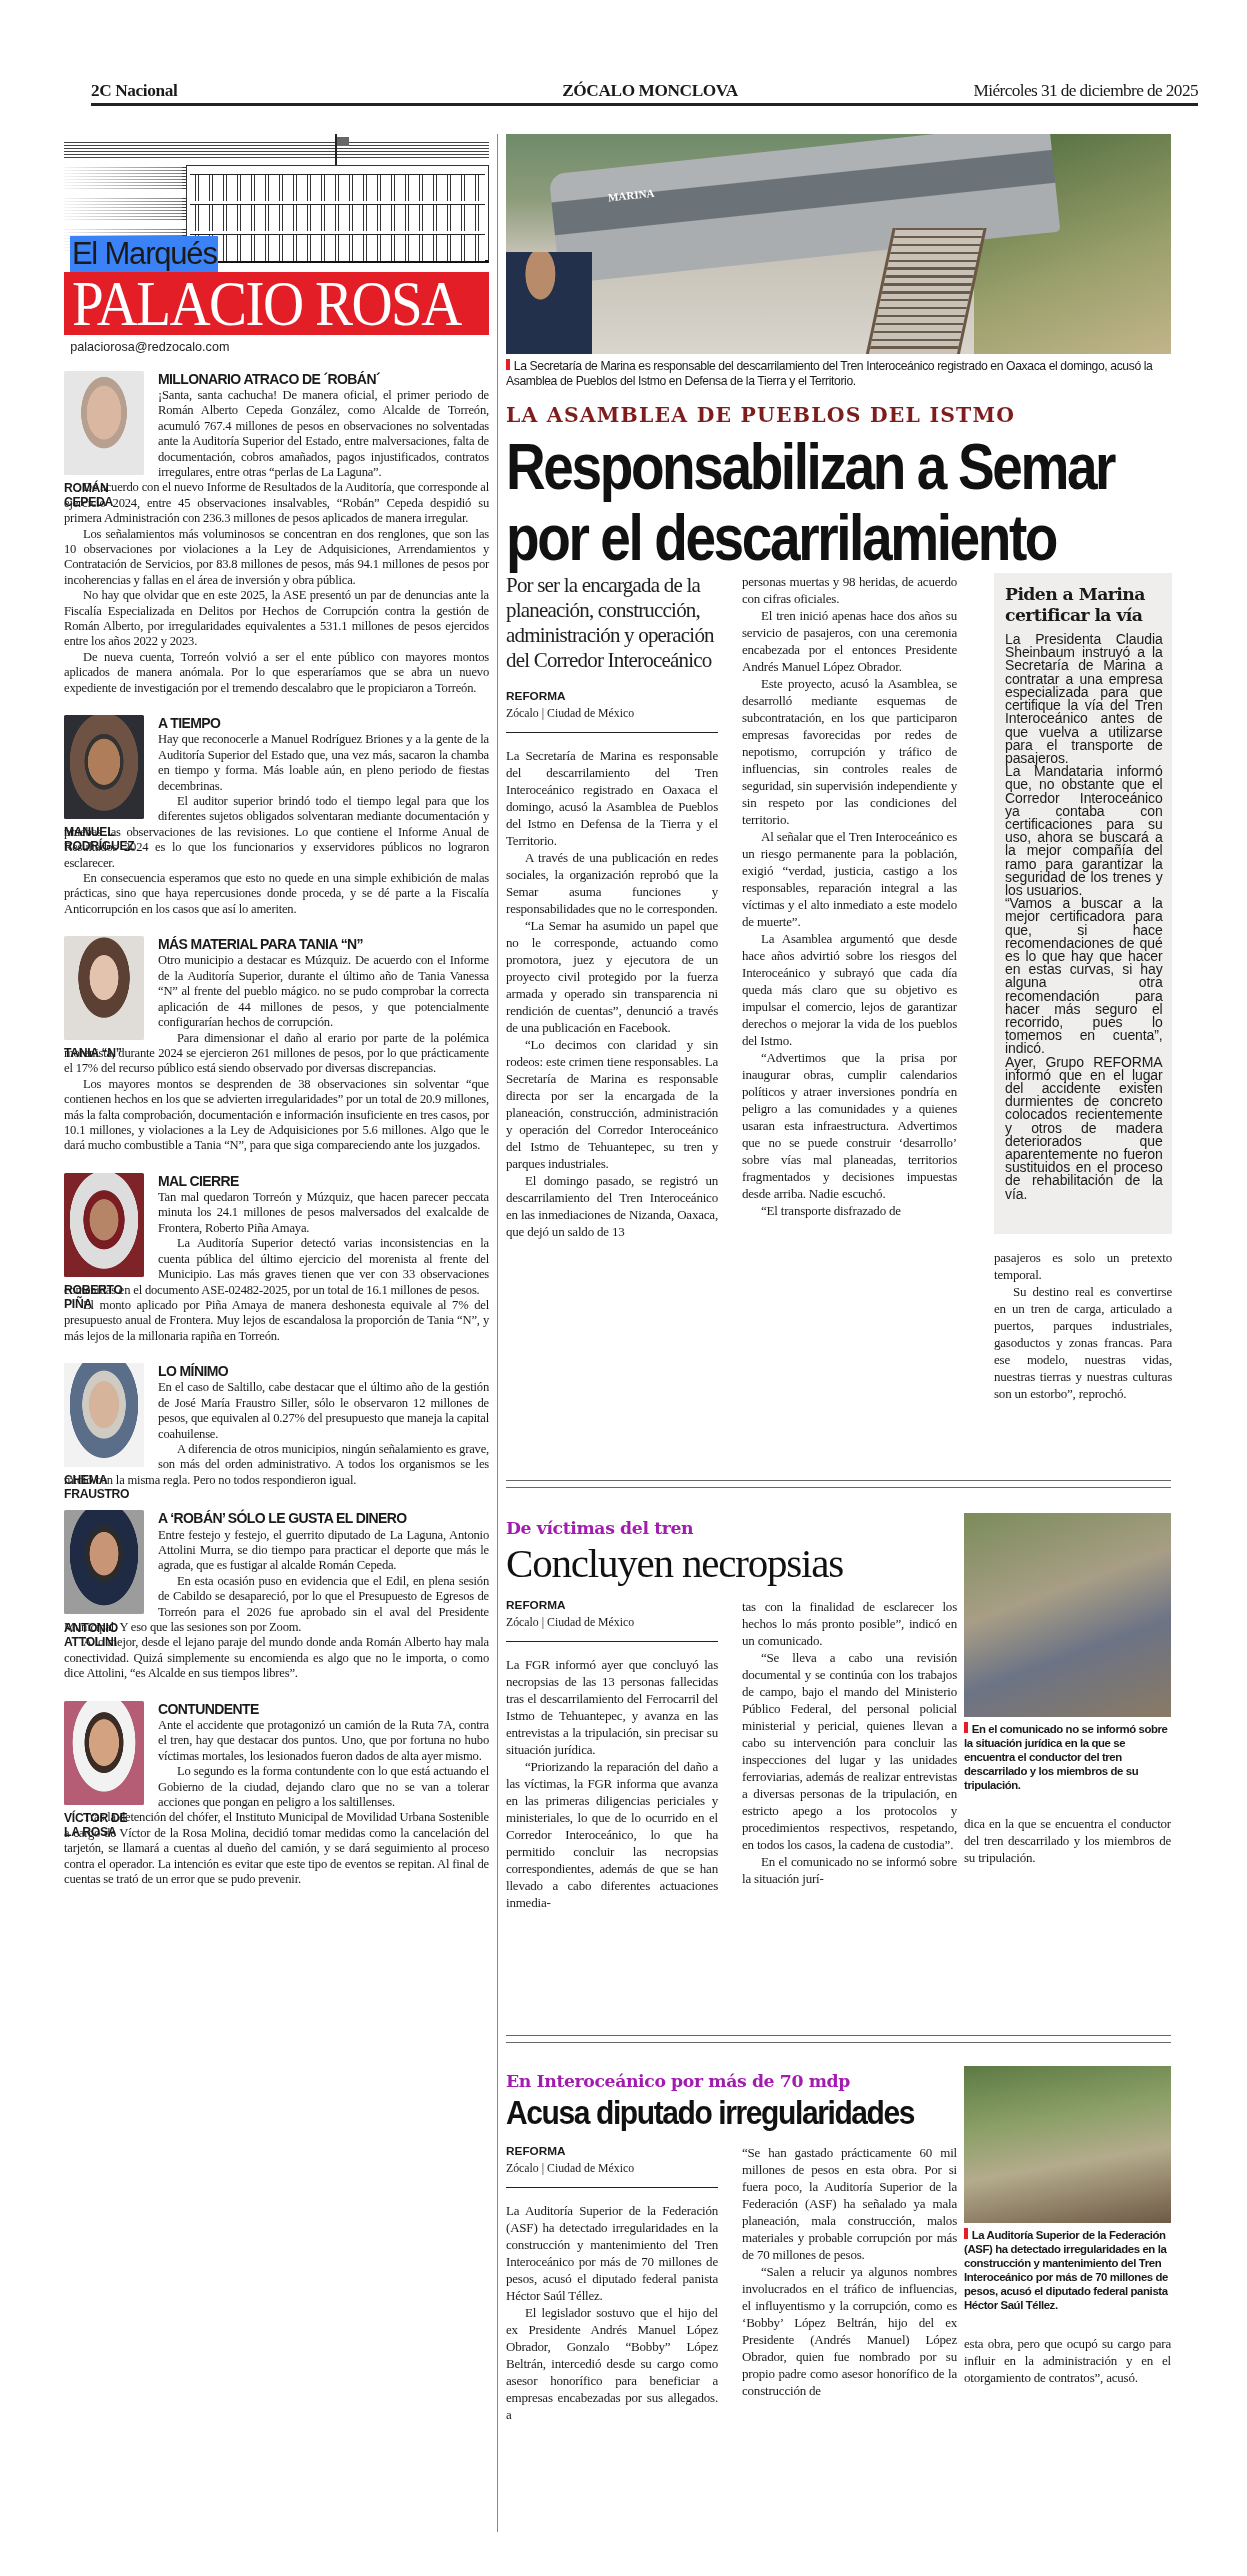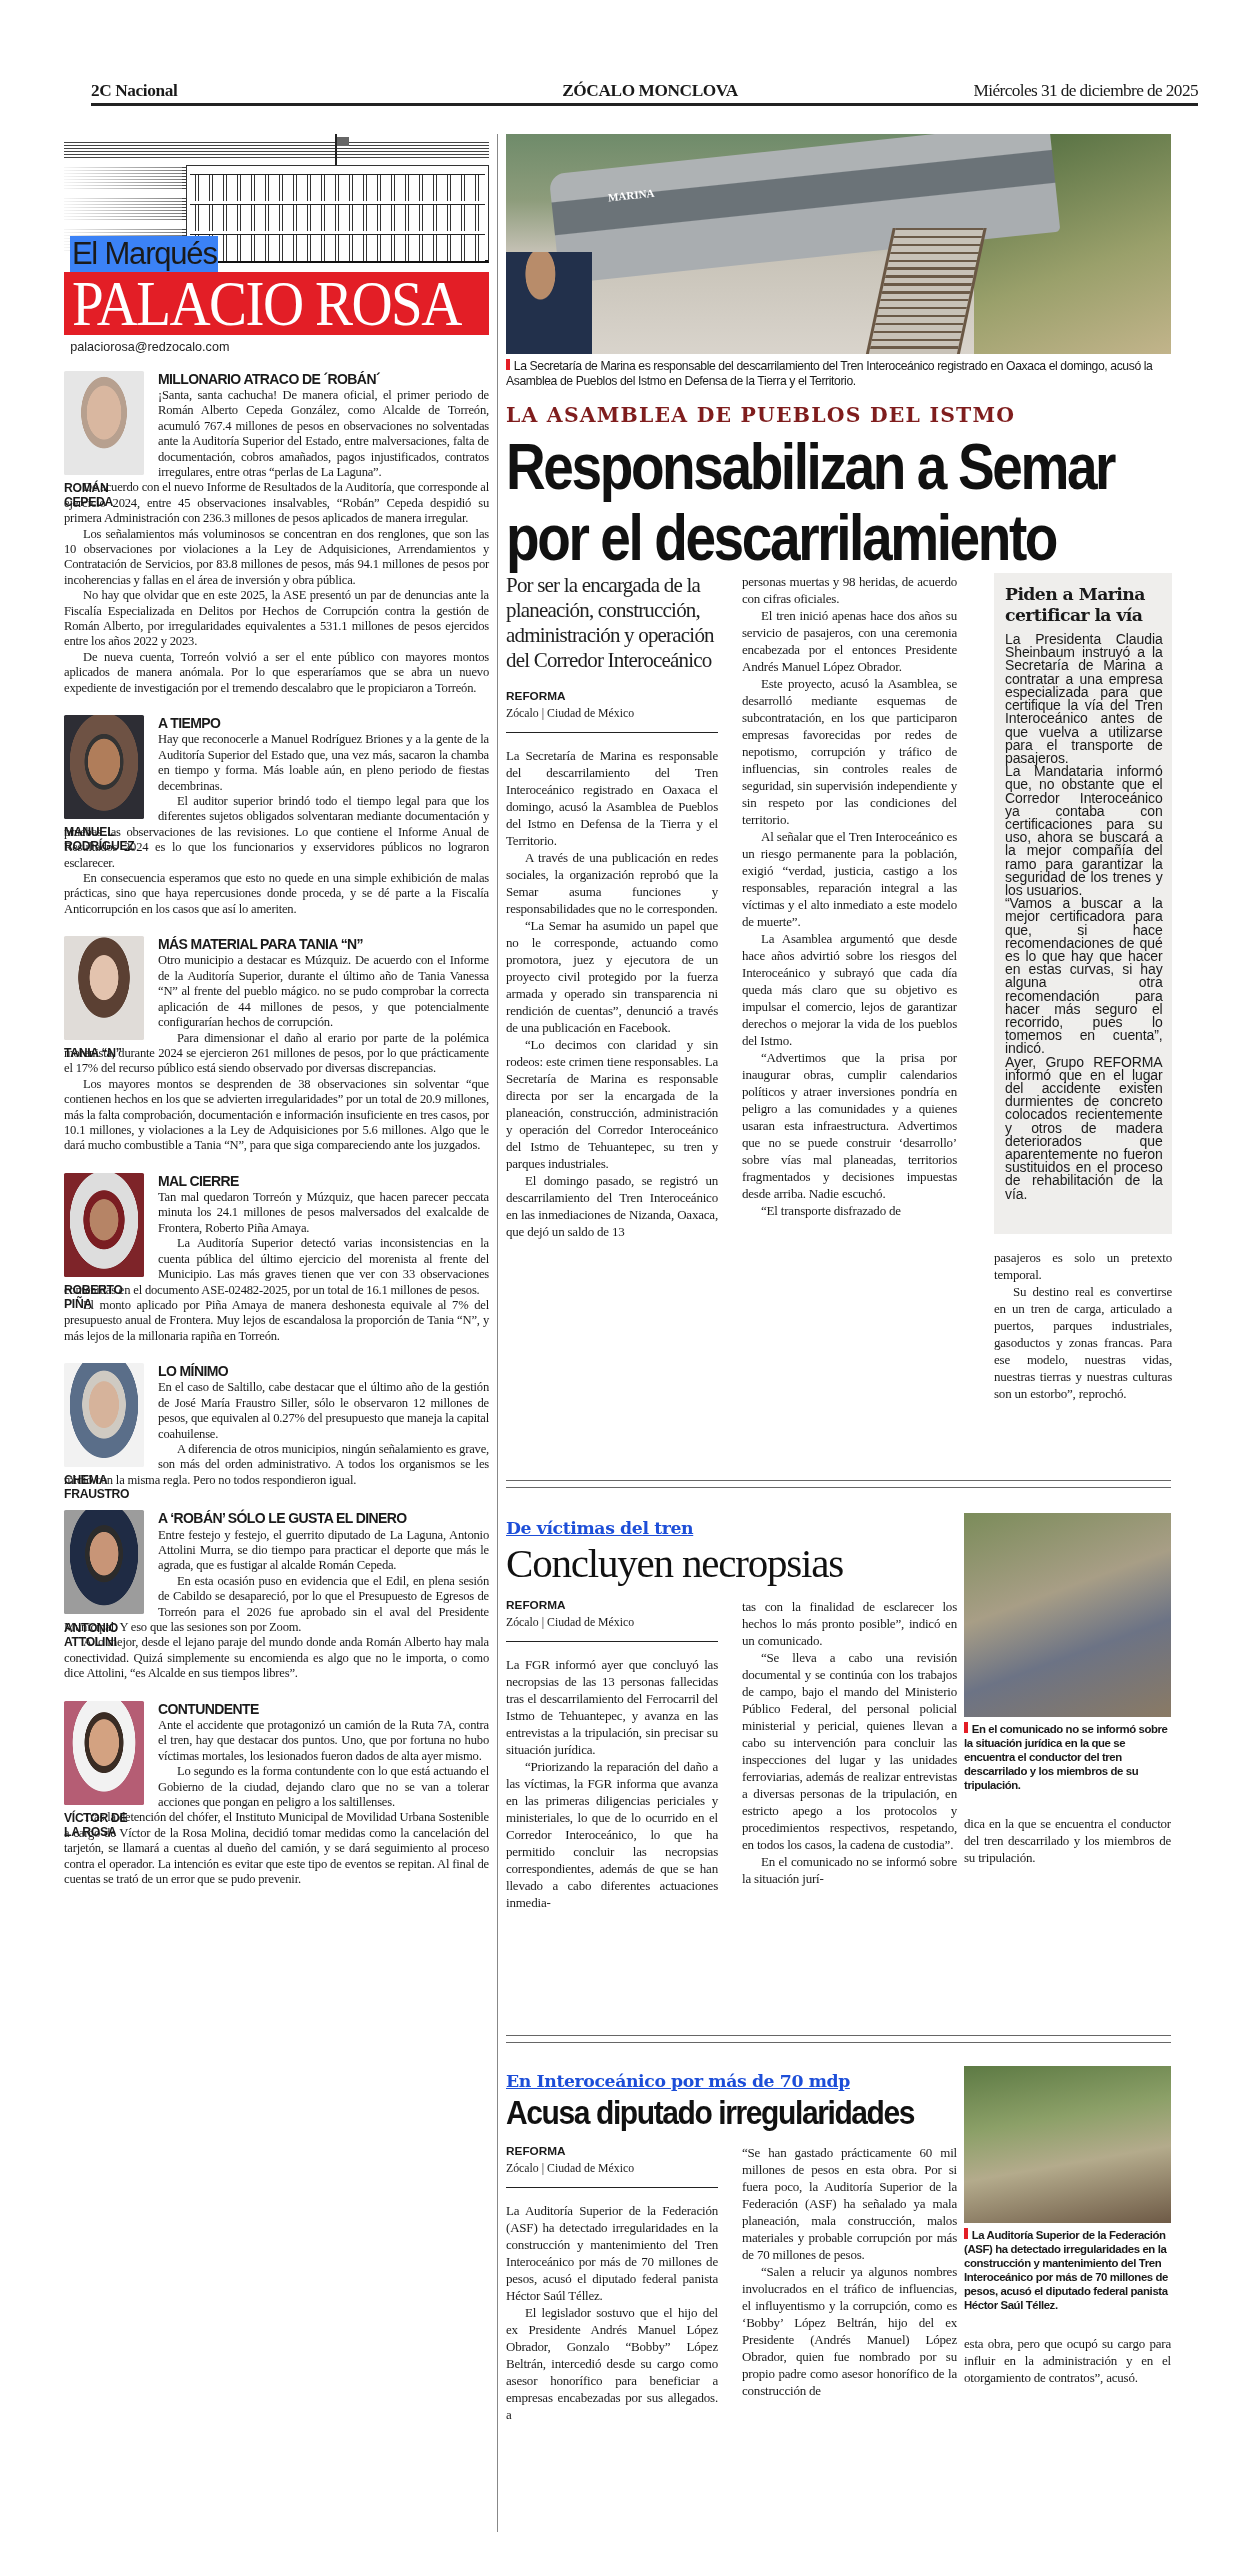"De víctimas del tren" .story2 .kicker { color: #1d4ed8 -> #a21caf; text-decoration: underline -> none }
